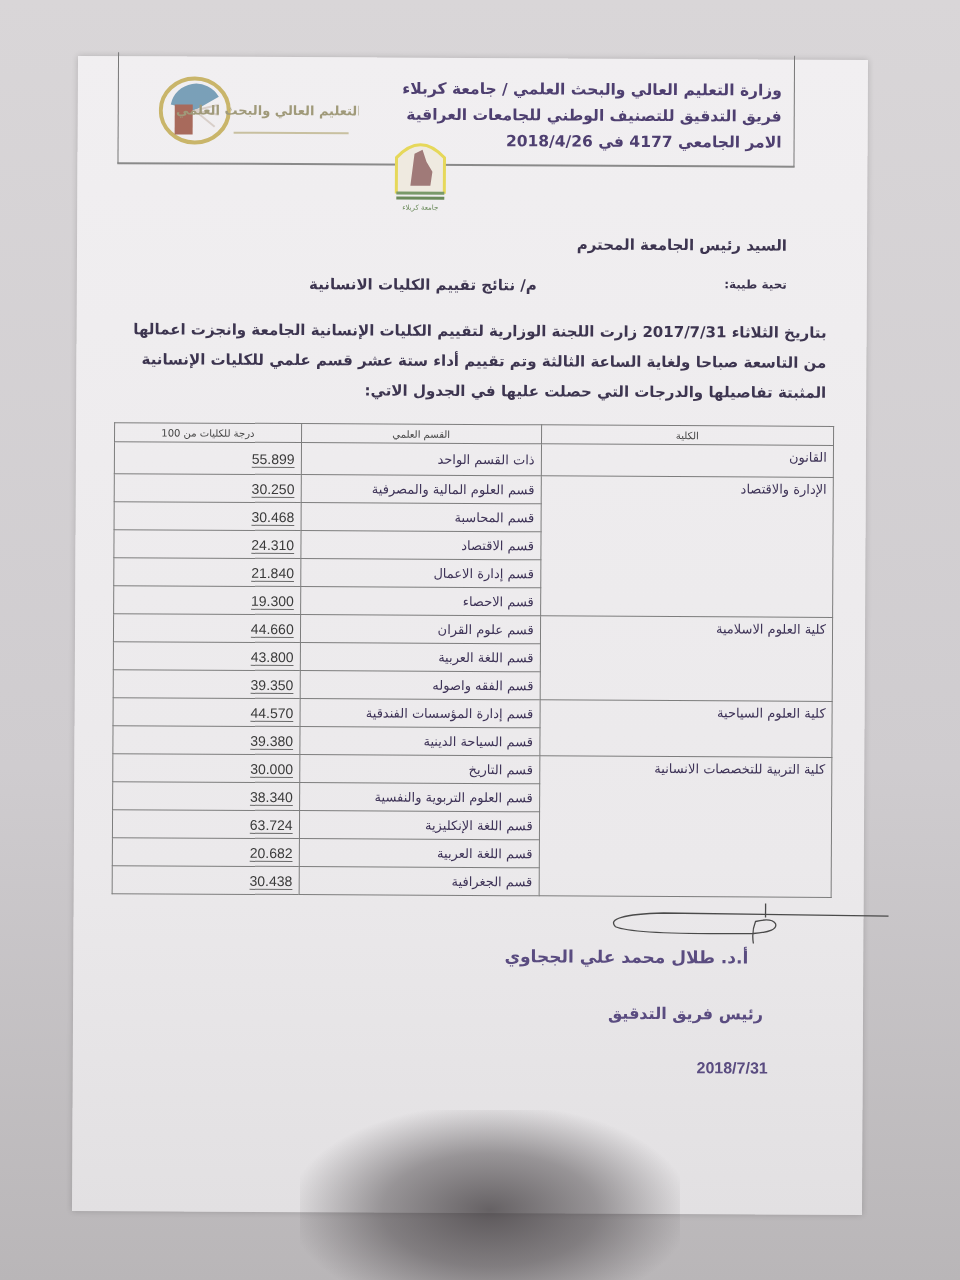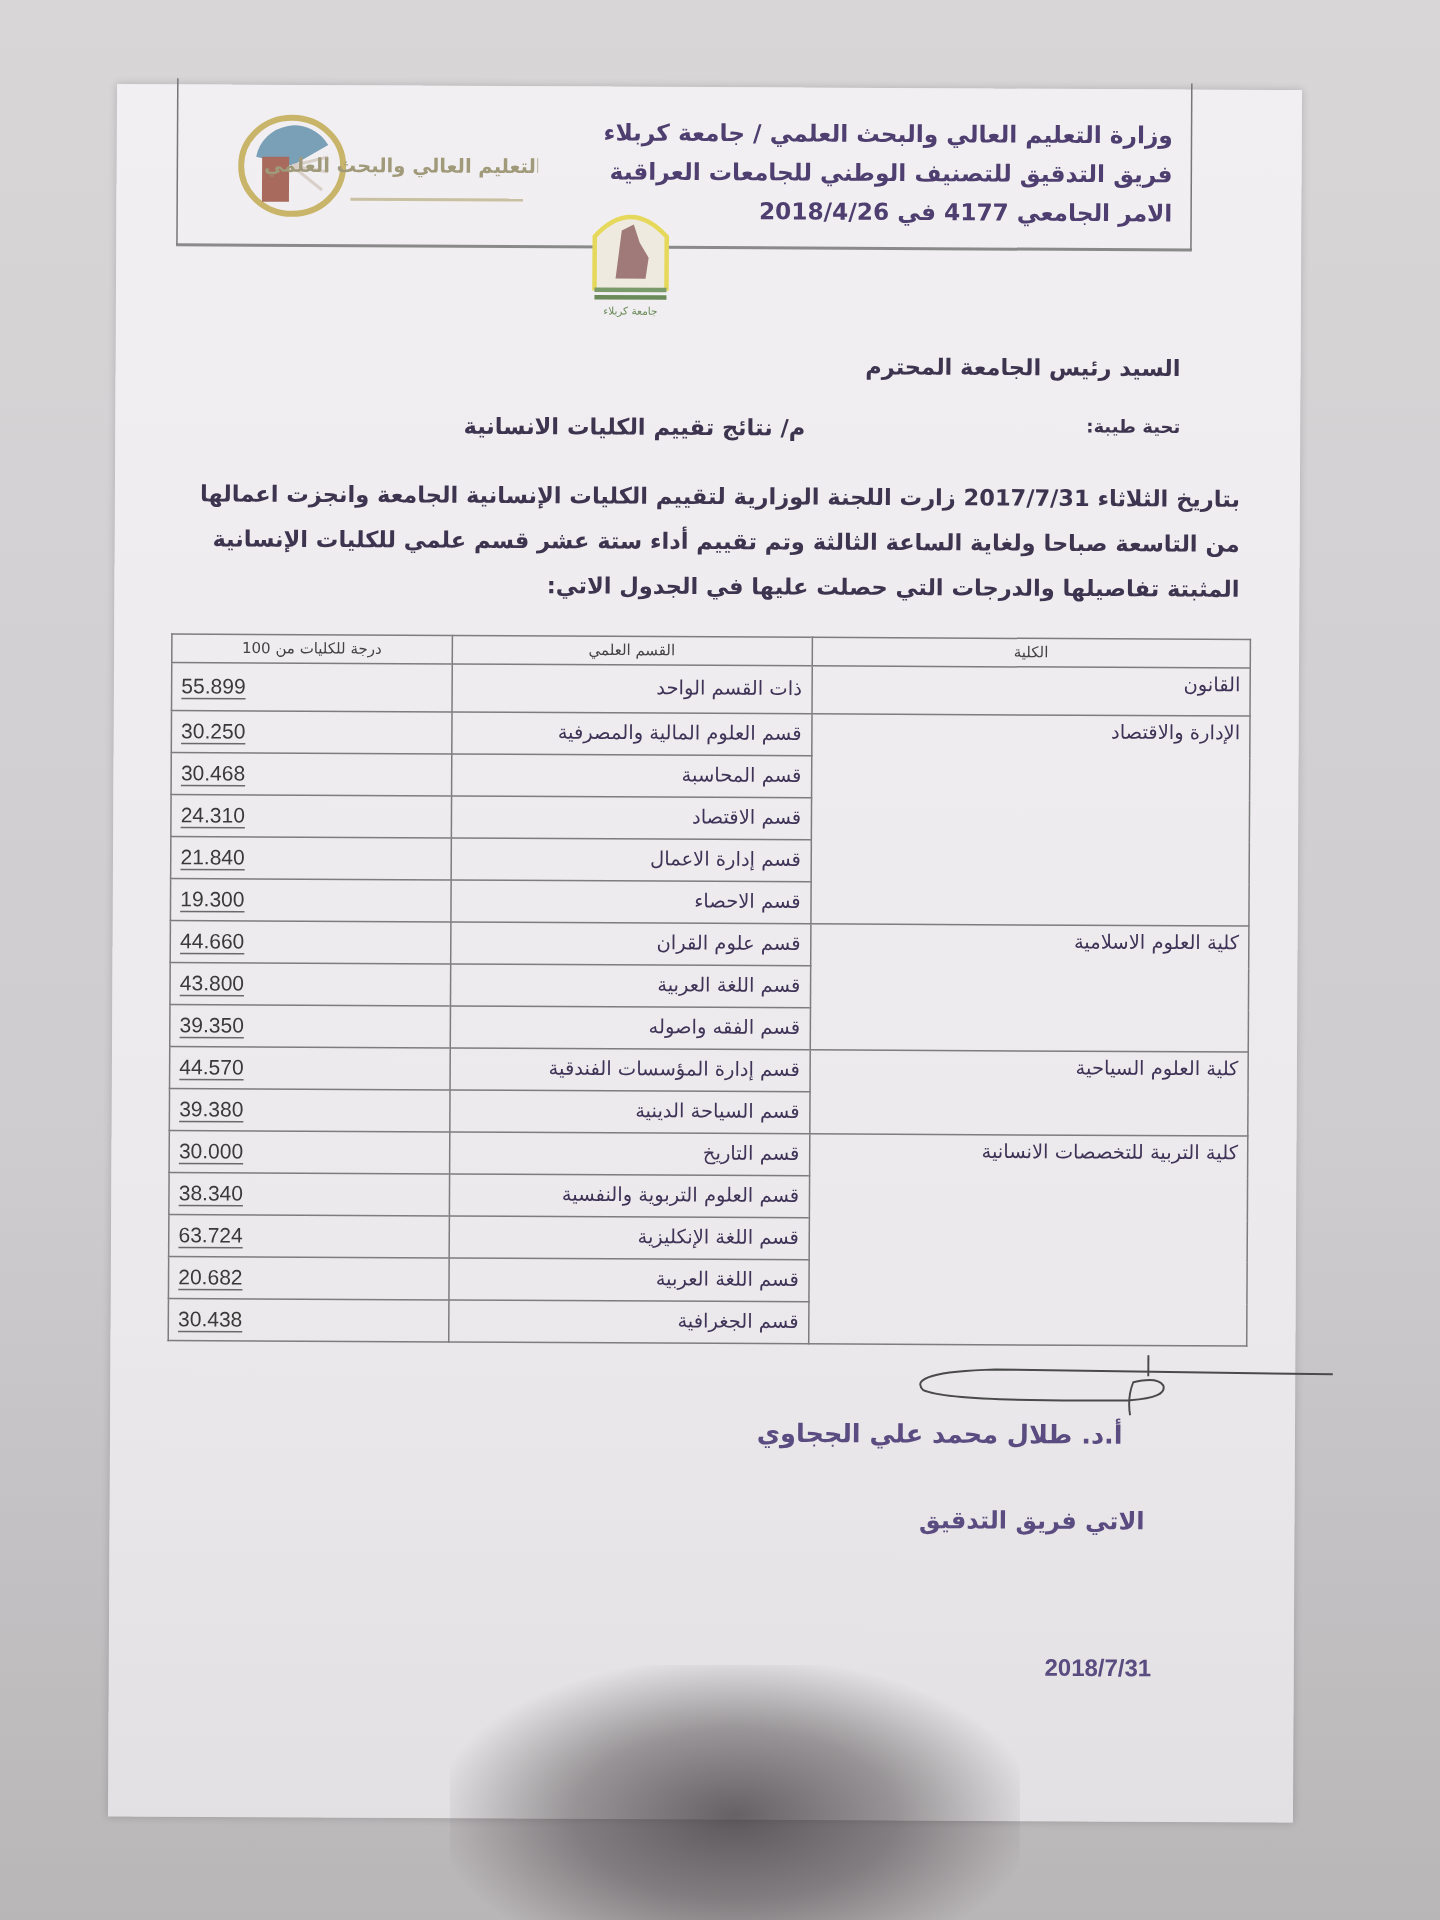"55.899" td.score { text-align: left -> right }
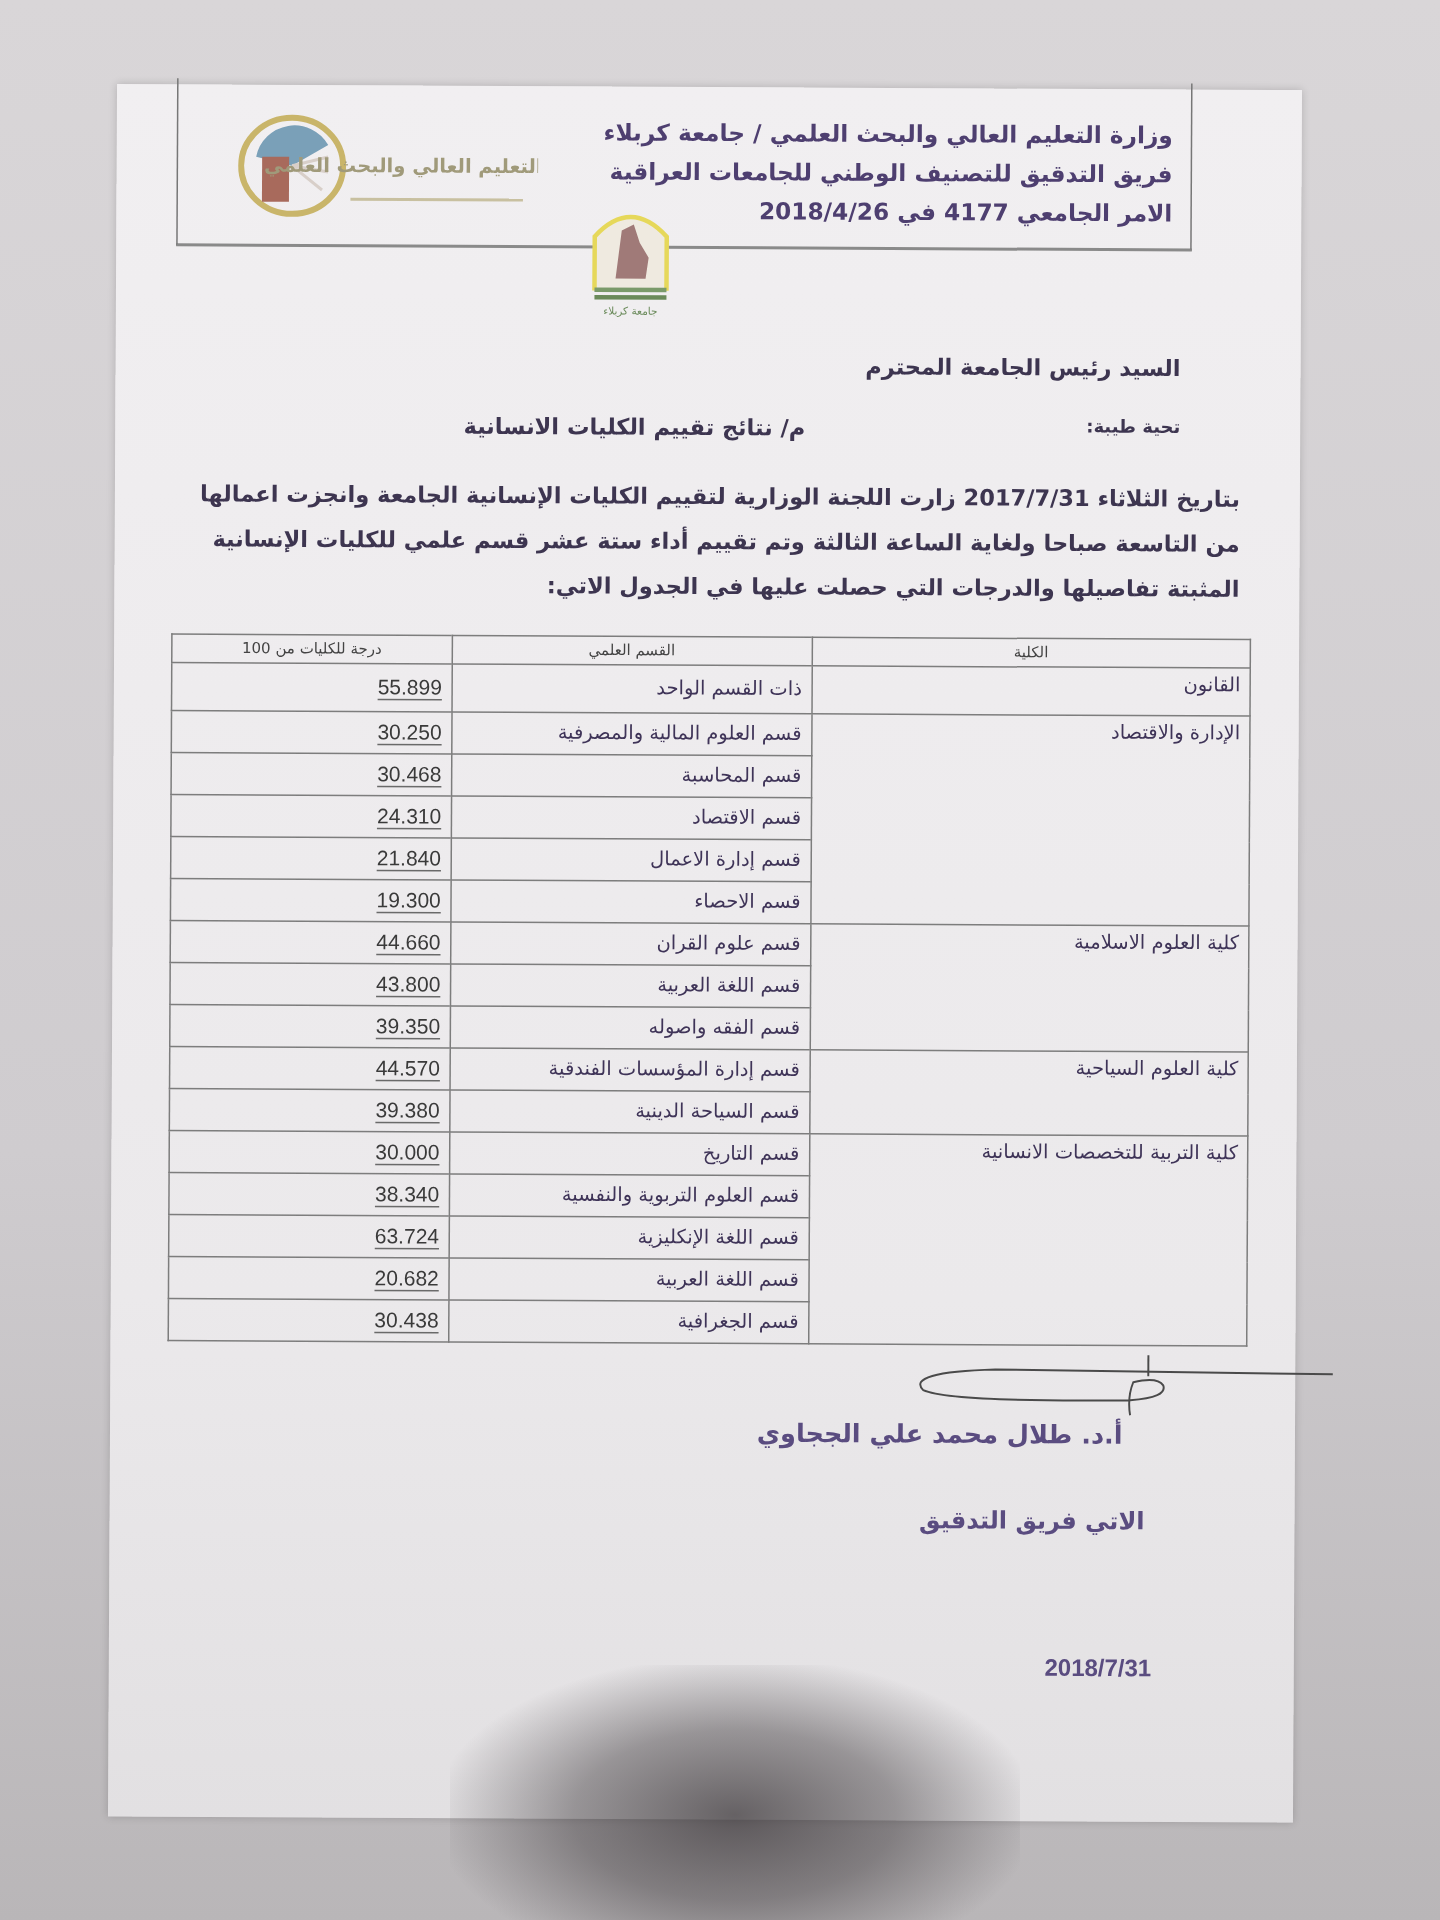"الاتي فريق التدقيق" div.signer-title { text: الاتي -> رئيس }
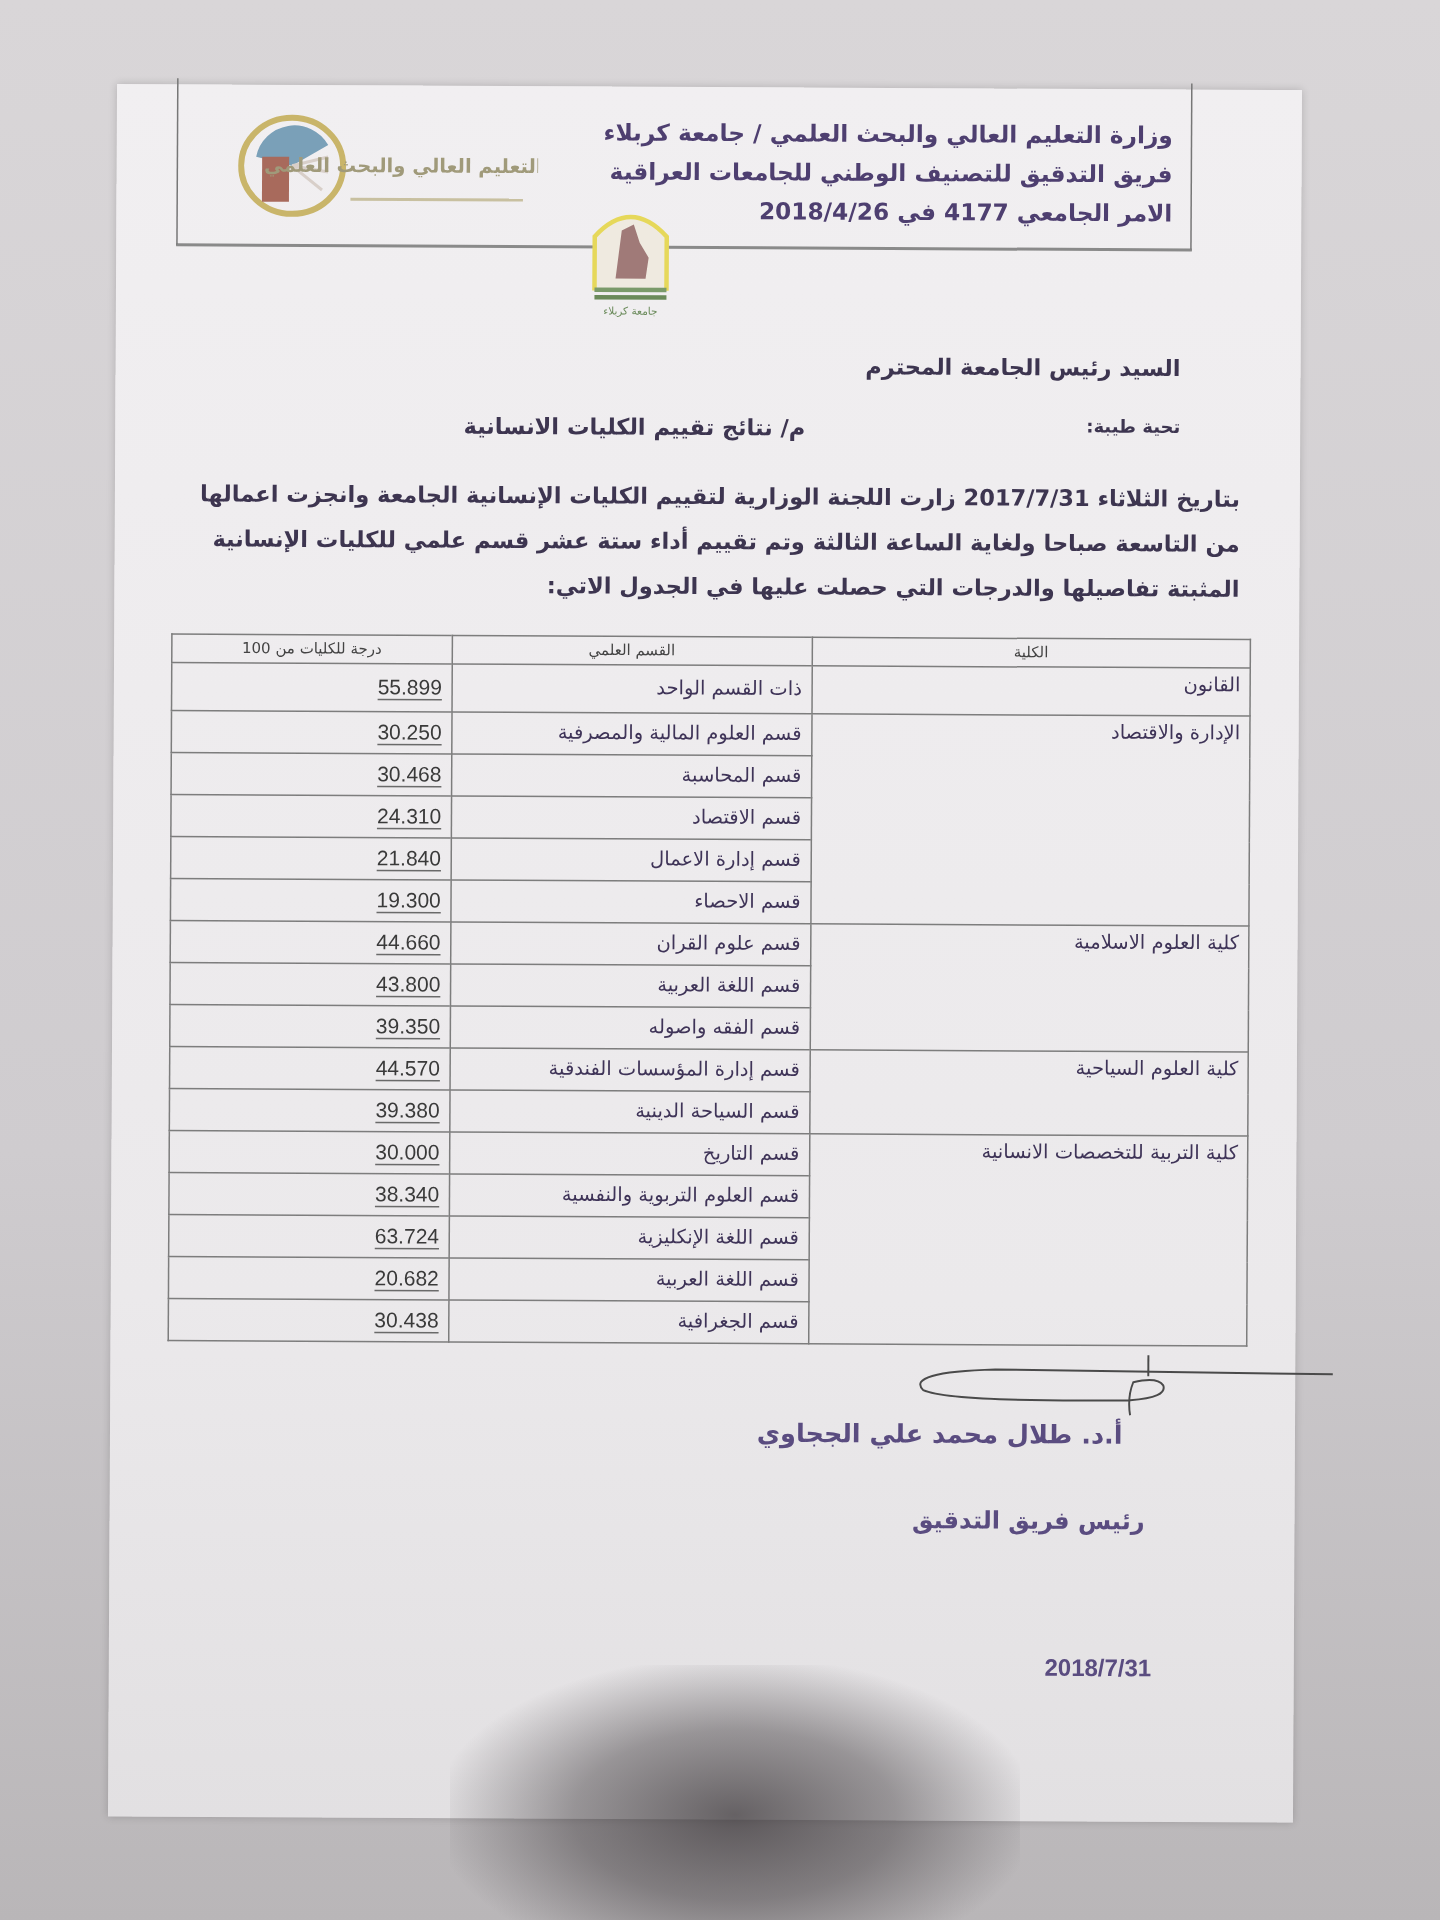"2018/7/31" .sign-date { margin-top: 45px -> none }
